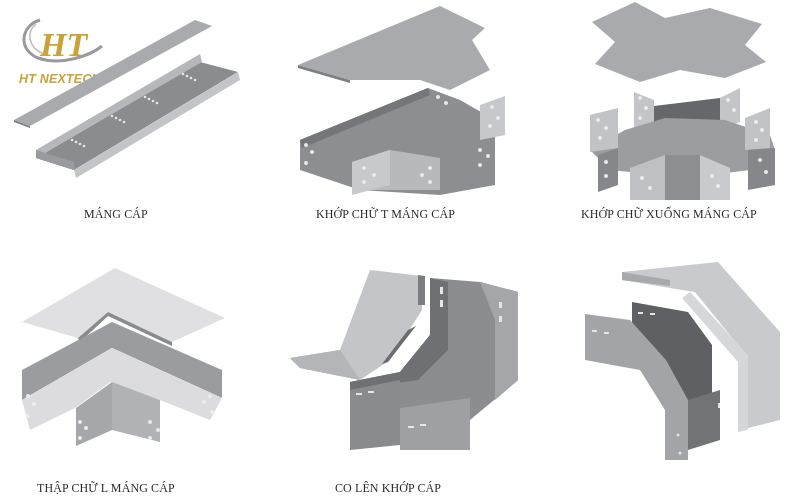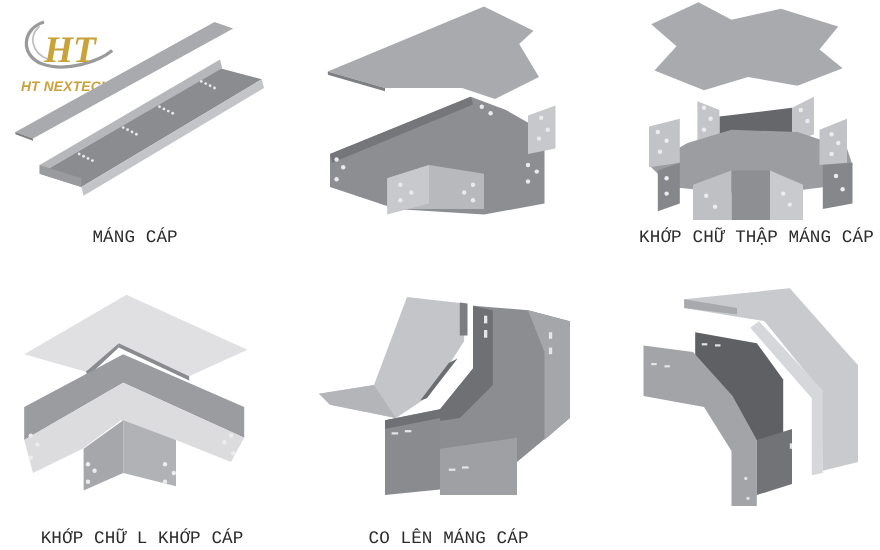"MÁNG CÁP" .caption { font-family: Liberation Mono, monospace -> Liberation Serif, serif; font-size: 16px -> 12px }
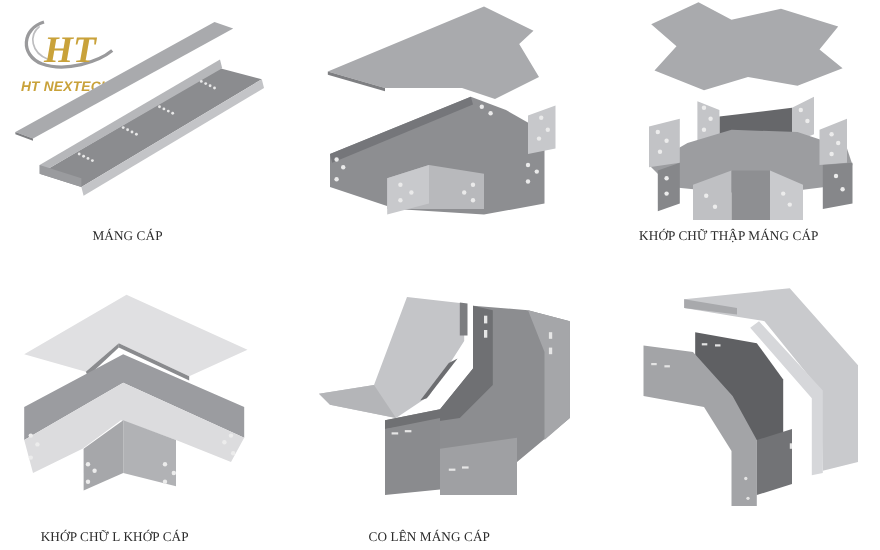"KHỚP CHỮ T MÁNG CÁP" div.caption { html: none -> <div>KHỚP CHỮ T MÁNG CÁP</div> }
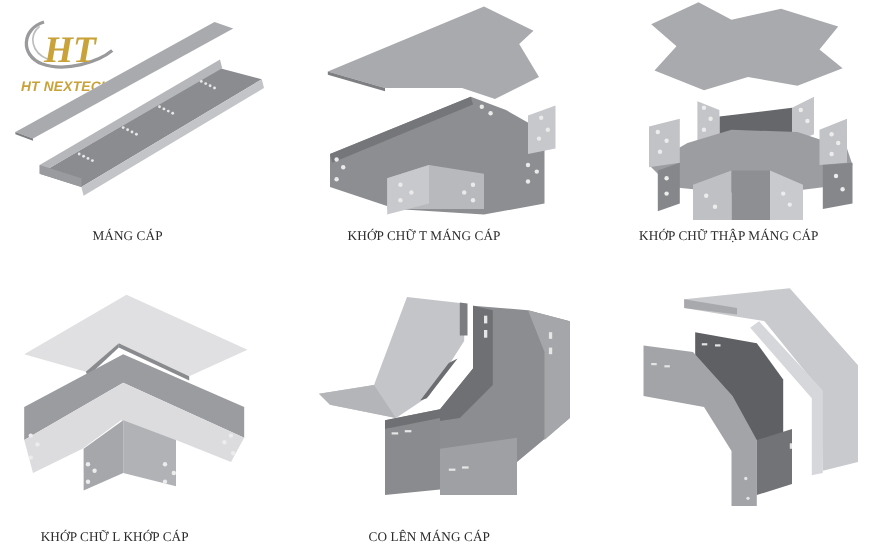"KHỚP CHỮ THẬP MÁNG CÁP" div.caption { text: THẬP -> XUỐNG }
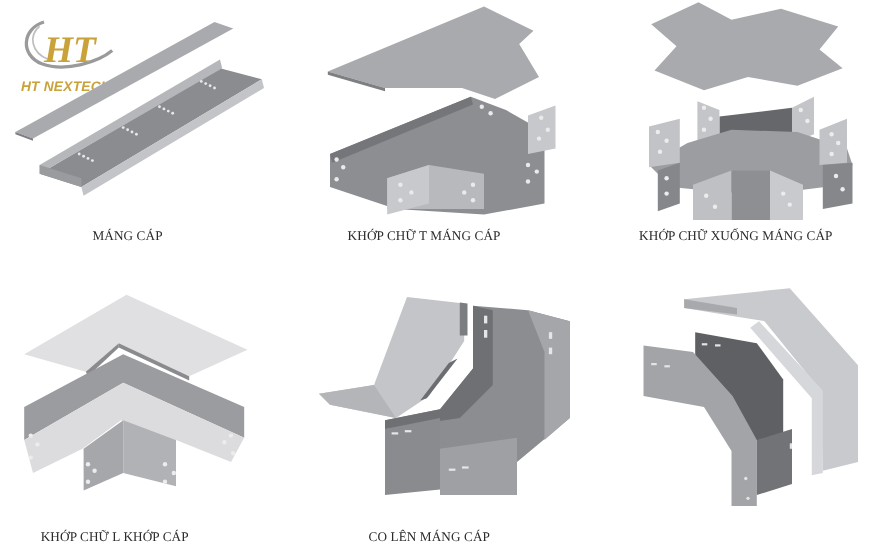"KHỚP CHỮ L KHỚP CÁP" div.caption { text: KHỚP CHỮ L KHỚP -> THẬP CHỮ L MÁNG }
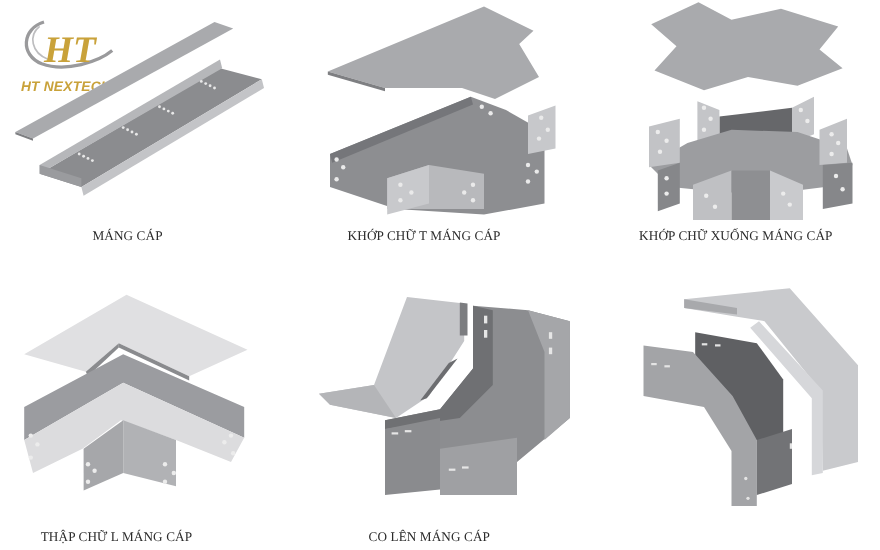"CO LÊN MÁNG CÁP" div.caption { text: MÁNG -> KHỚP }
